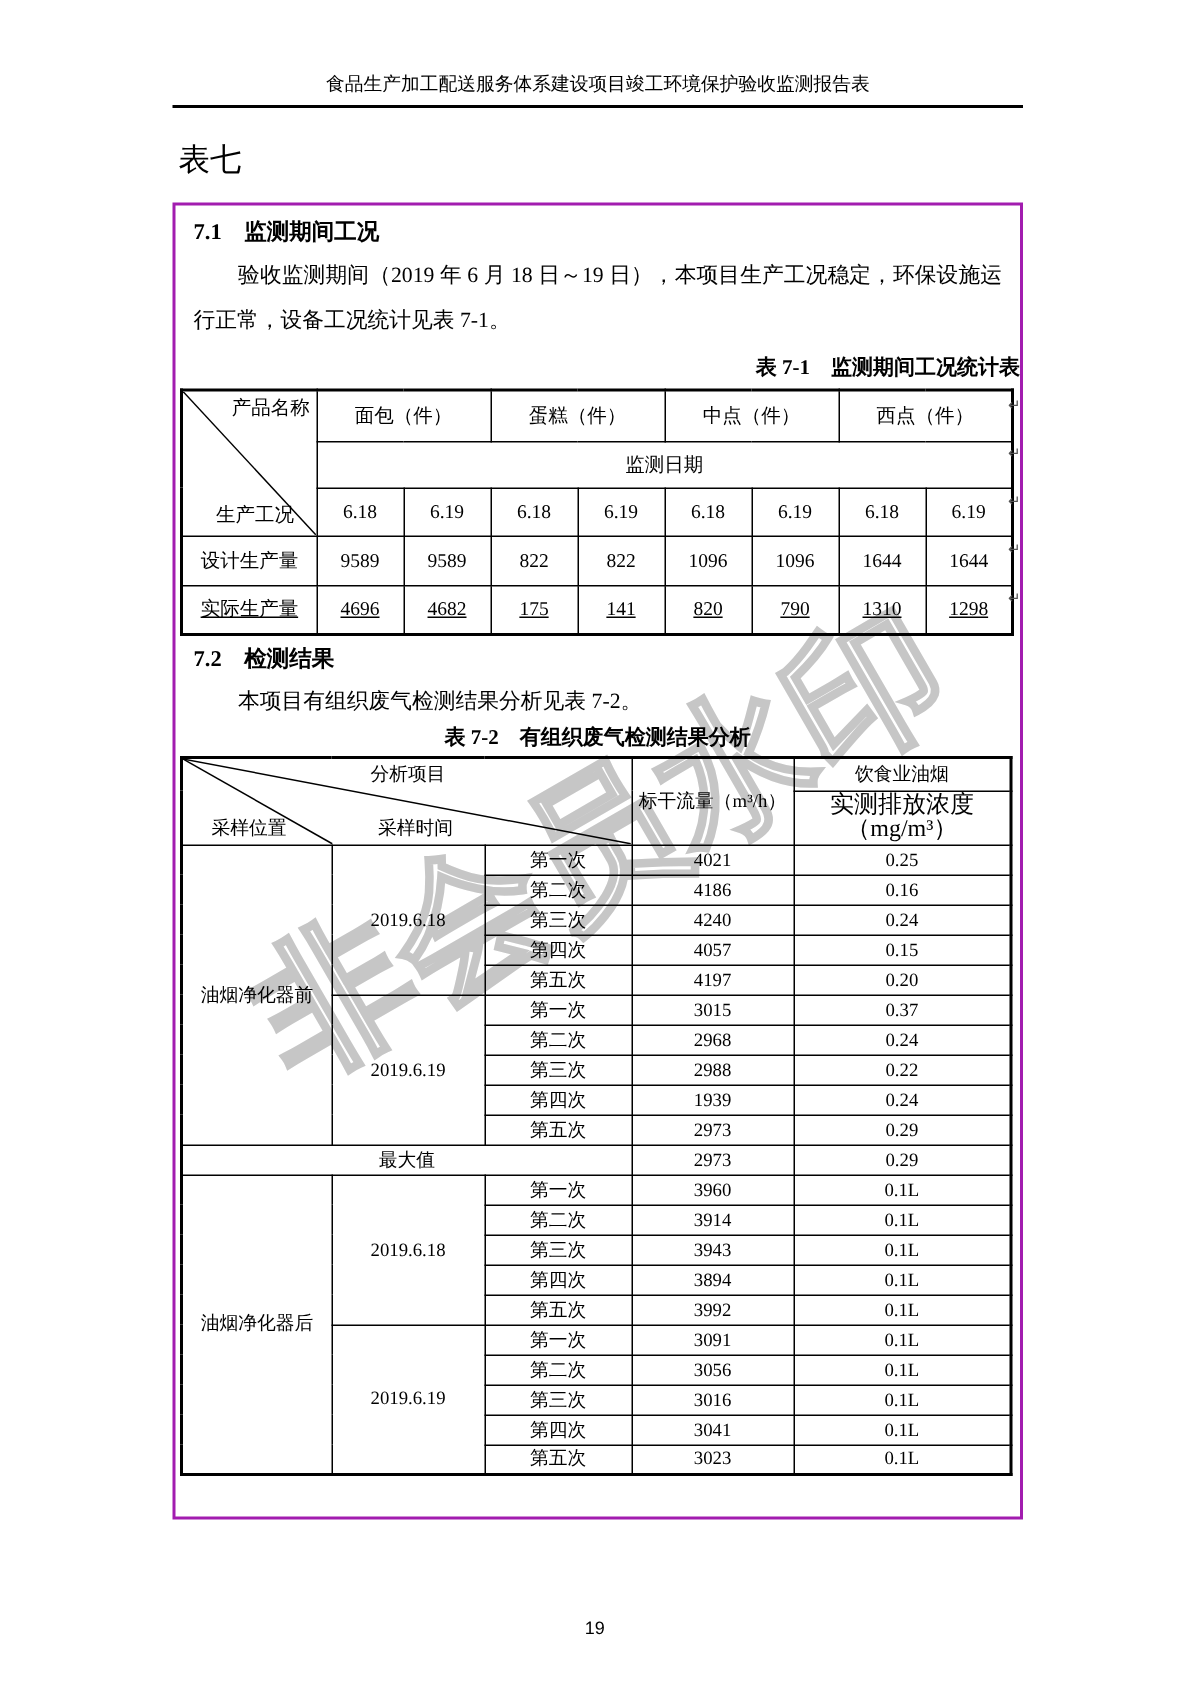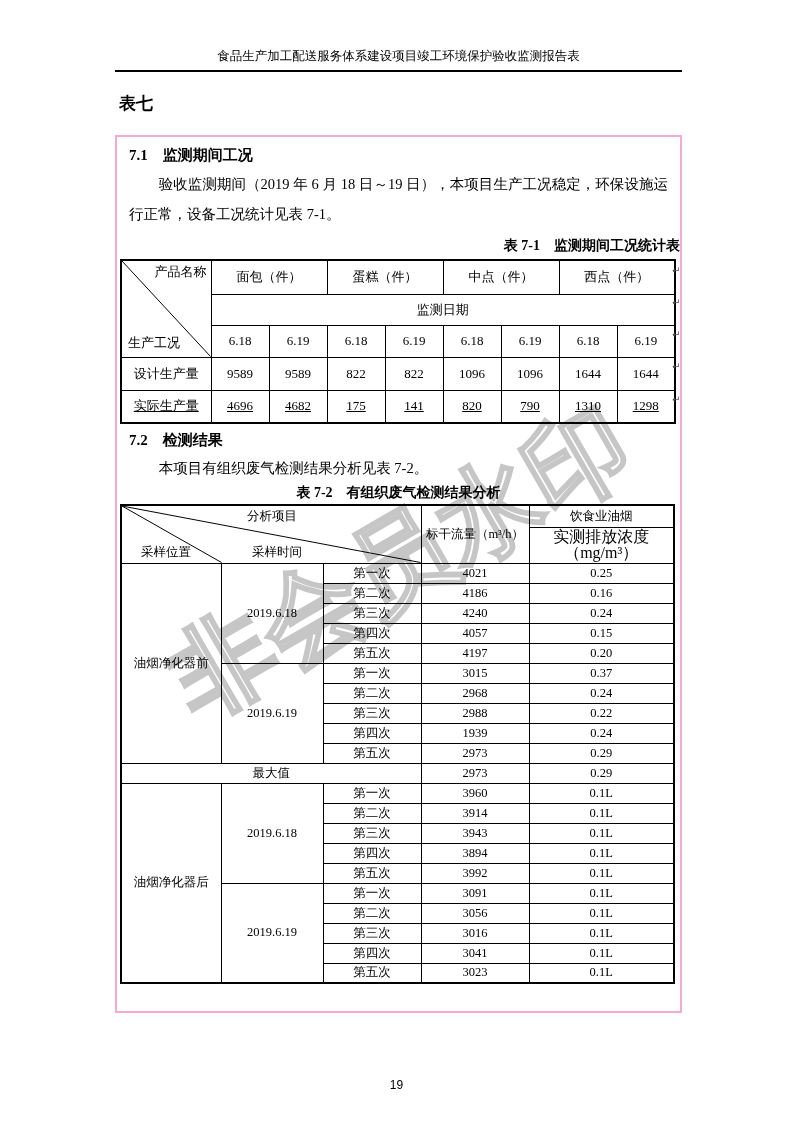"表七" .doc-title { font-size: 17px -> 21px; font-weight: bold -> normal }
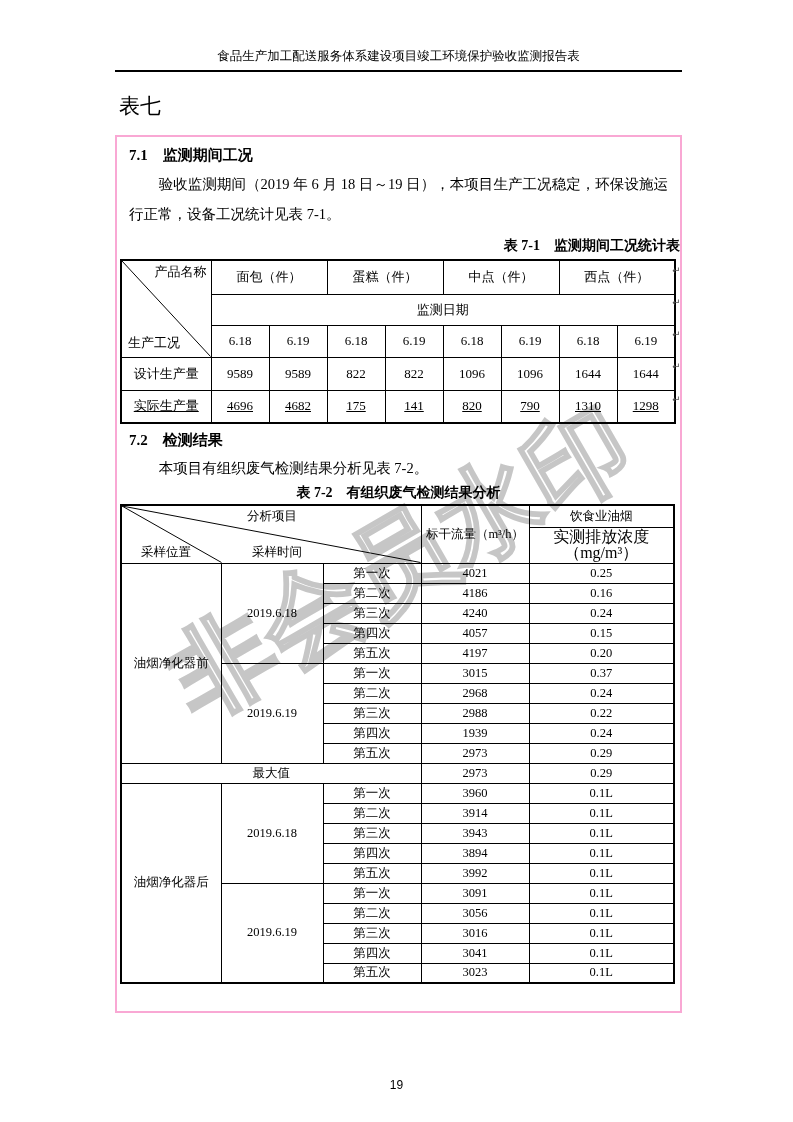"7.1 监测期间工况" .box { border: 2px solid #f9a8d4 -> 2px solid #a21caf }
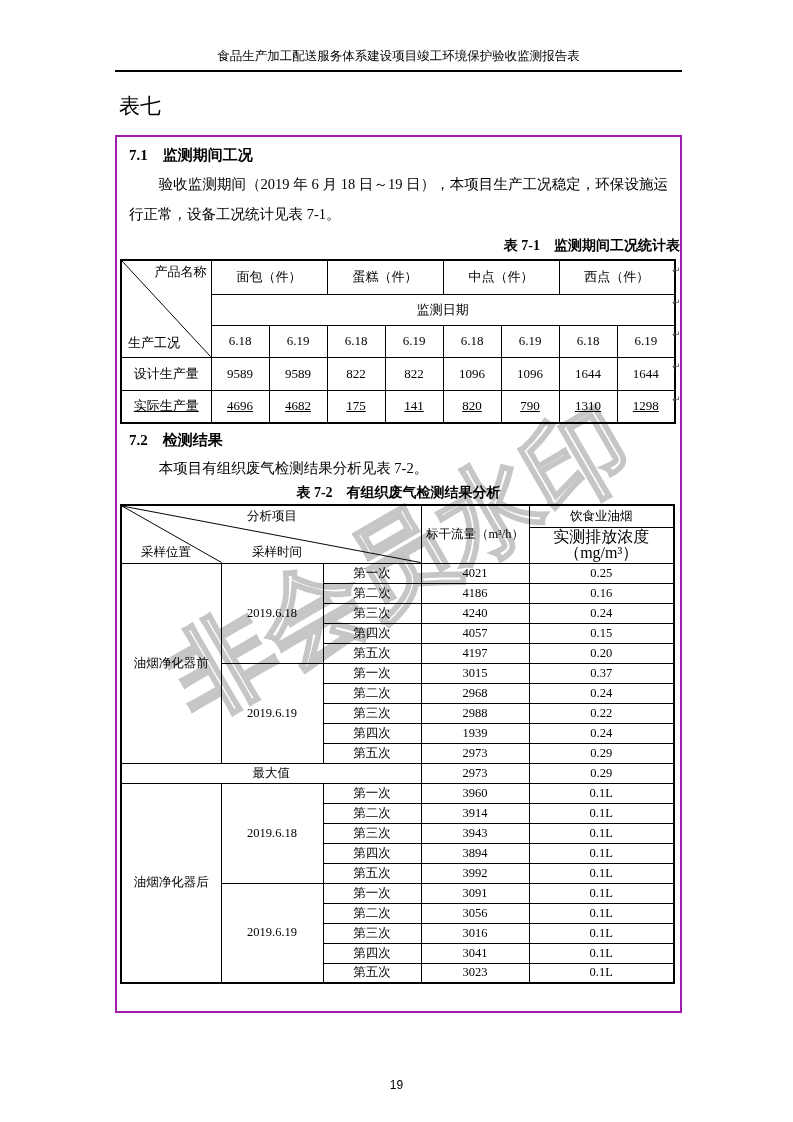"生产工况" span.dlabel { left: 6px -> 22px }
